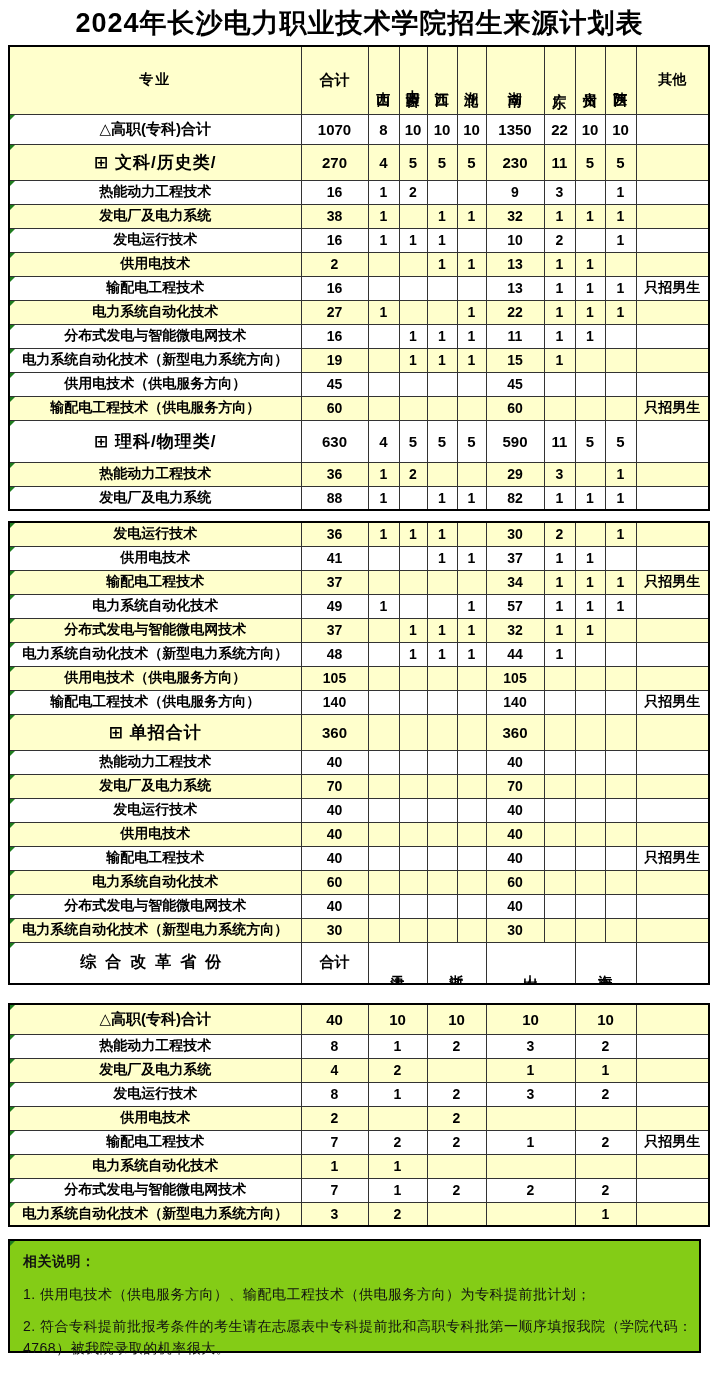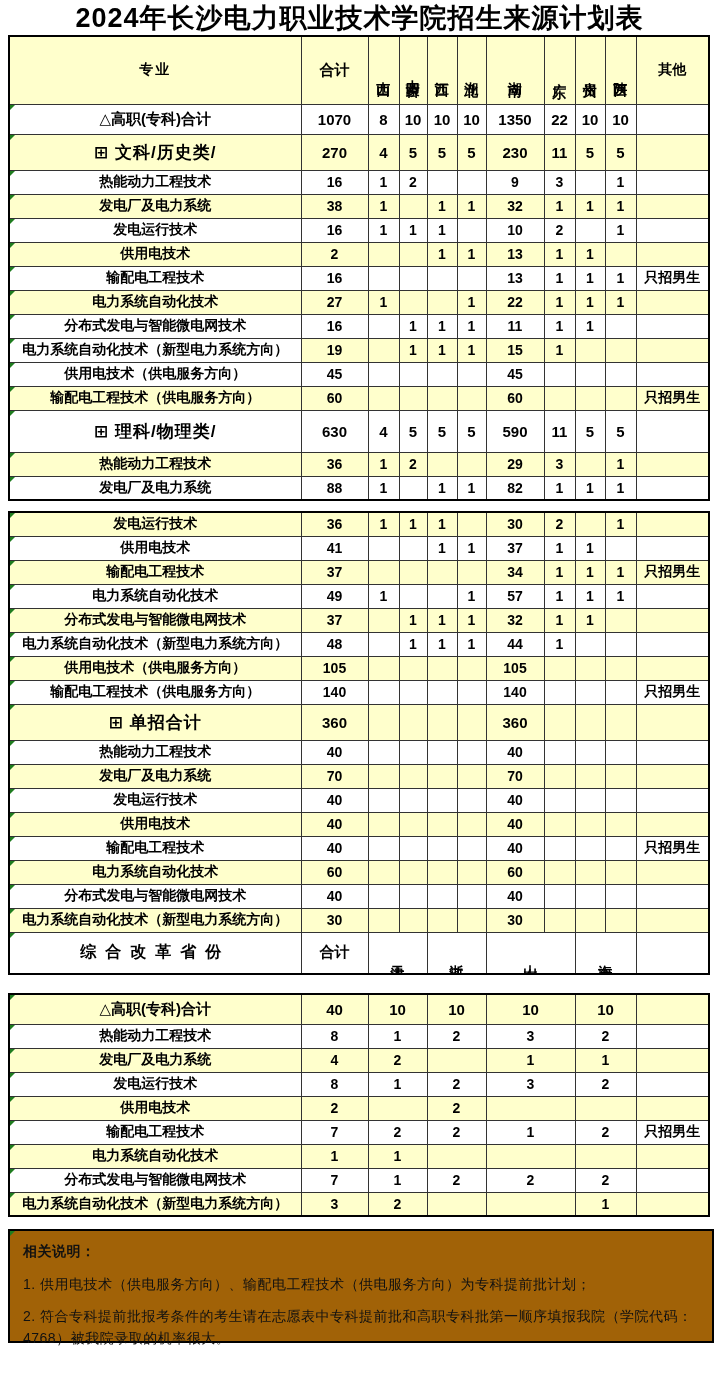"2024年长沙电力职业技术学院招生来源计划表" .title { height: 35px -> 45px }
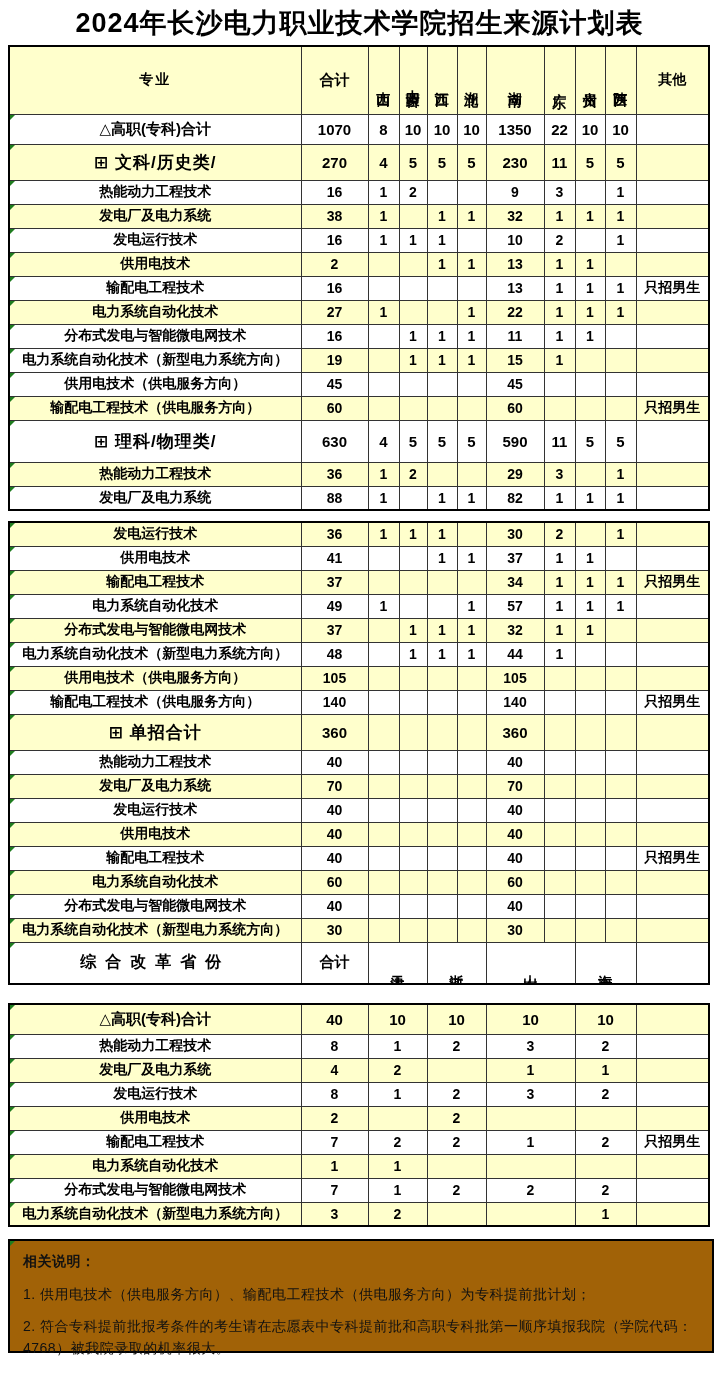"相关说明：" .notes { background: #a16207 -> #84cc16; padding: 6px 17px 8px 13px -> 6px 4px 8px 13px }
